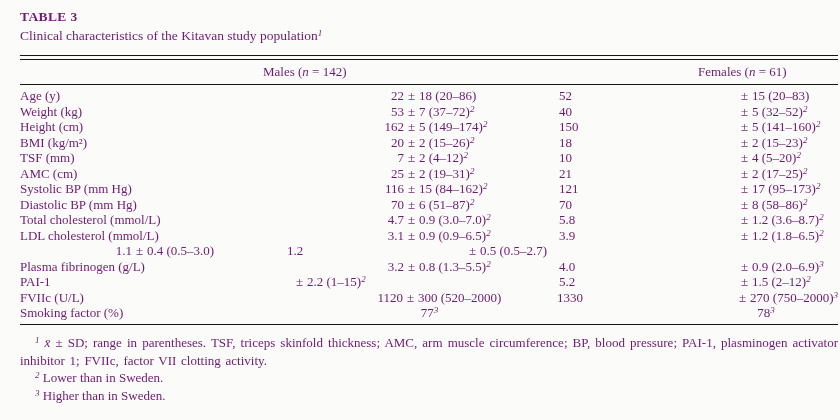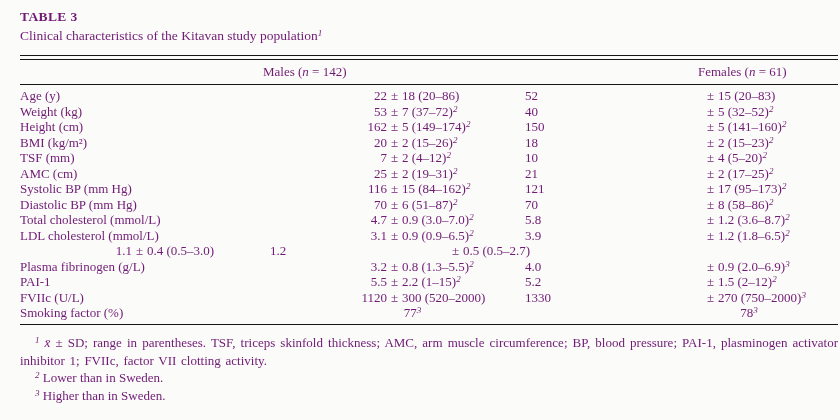"Age (y)" .trow { gap: none -> 17px }
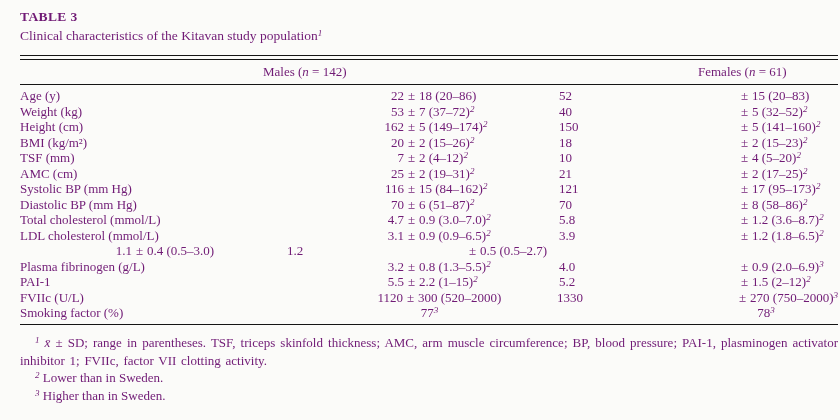"5.5" span.mean { html: <span>5.5</span> -> none }
